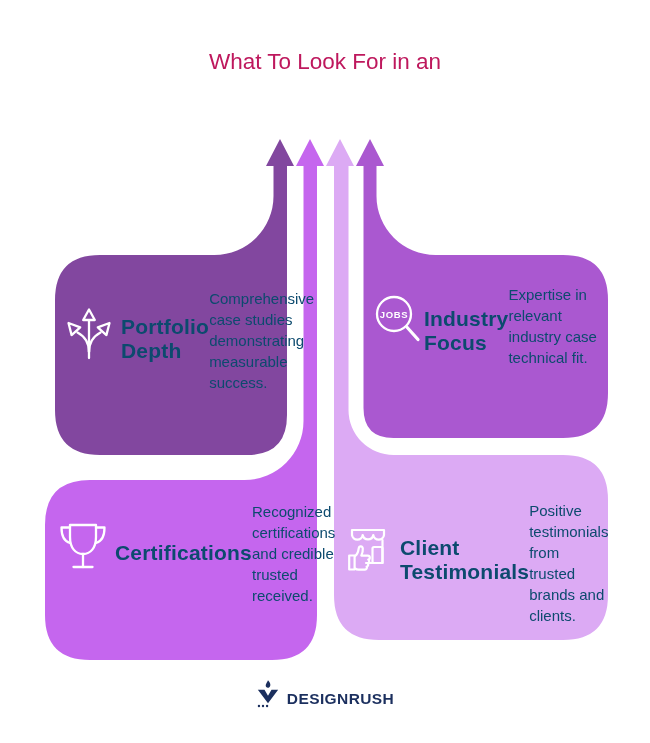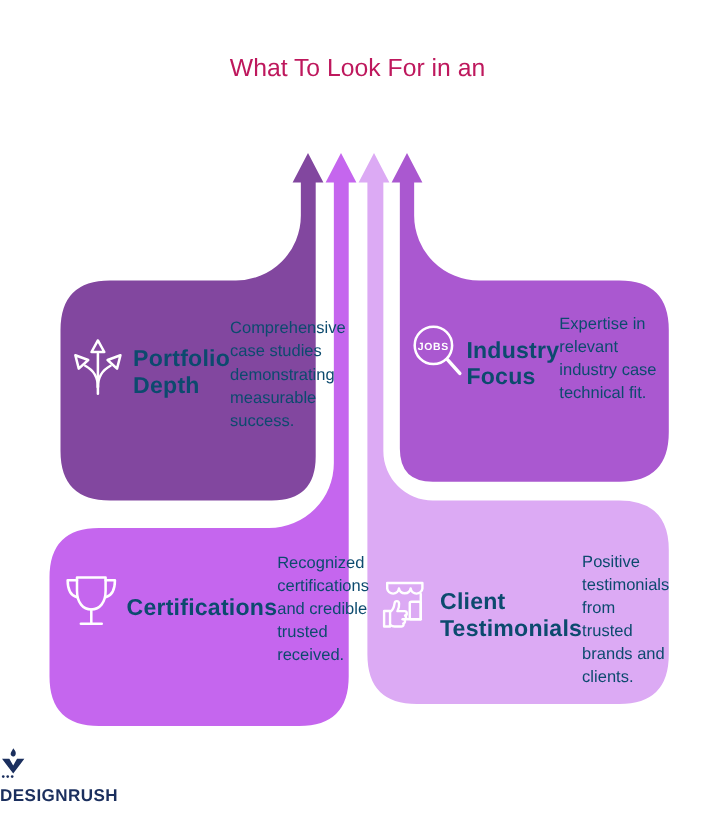"DESIGNRUSH" .footer { align-items: flex-start -> flex-end; flex-direction: column -> none }
